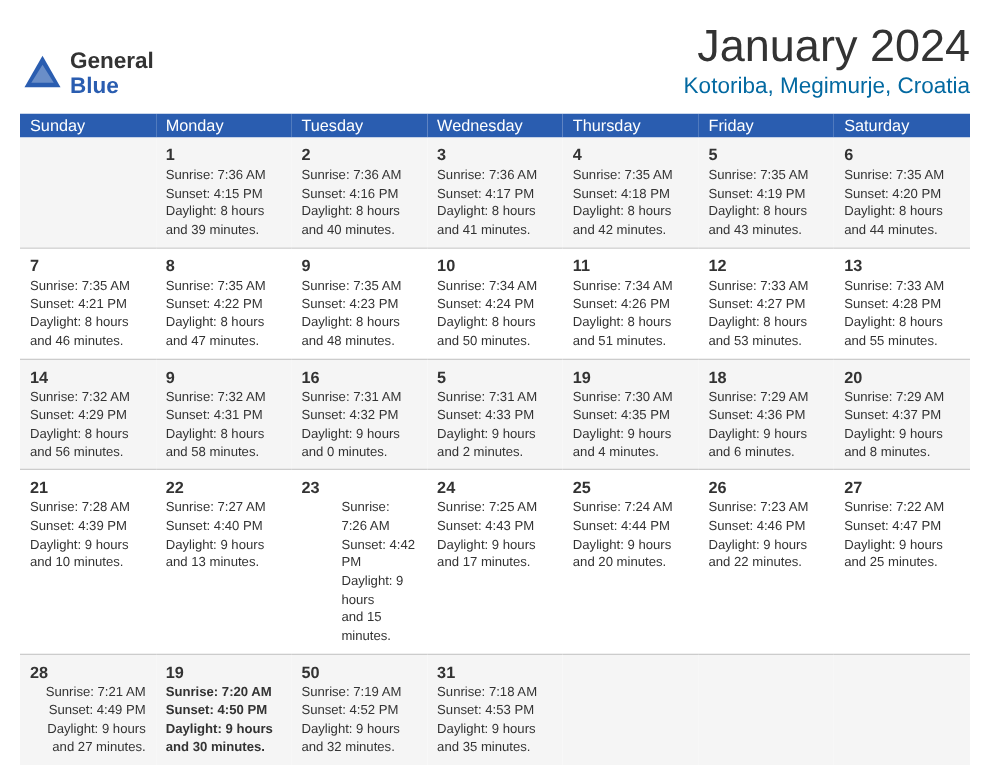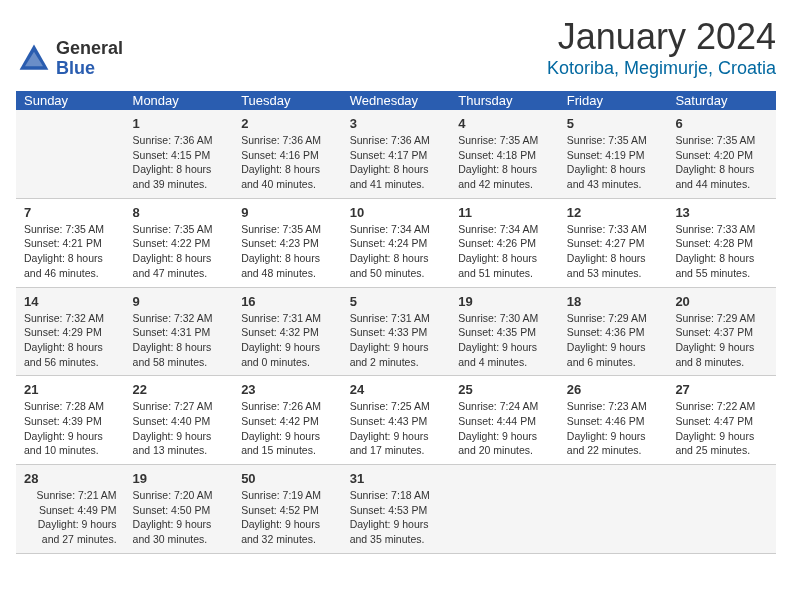"Sunrise: 7:26 AM" div.day-info { margin-left: none -> 32px }
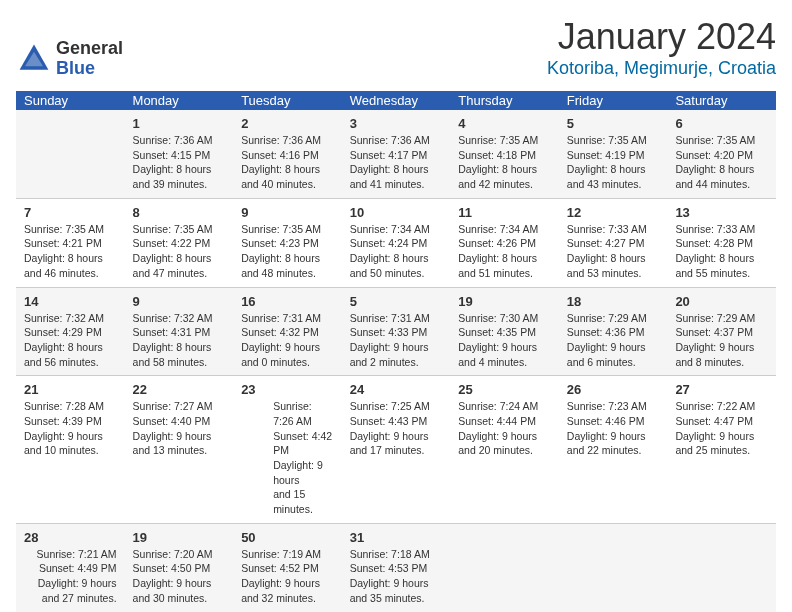"Sunrise: 7:20 AM" div.day-info { font-weight: none -> bold }
